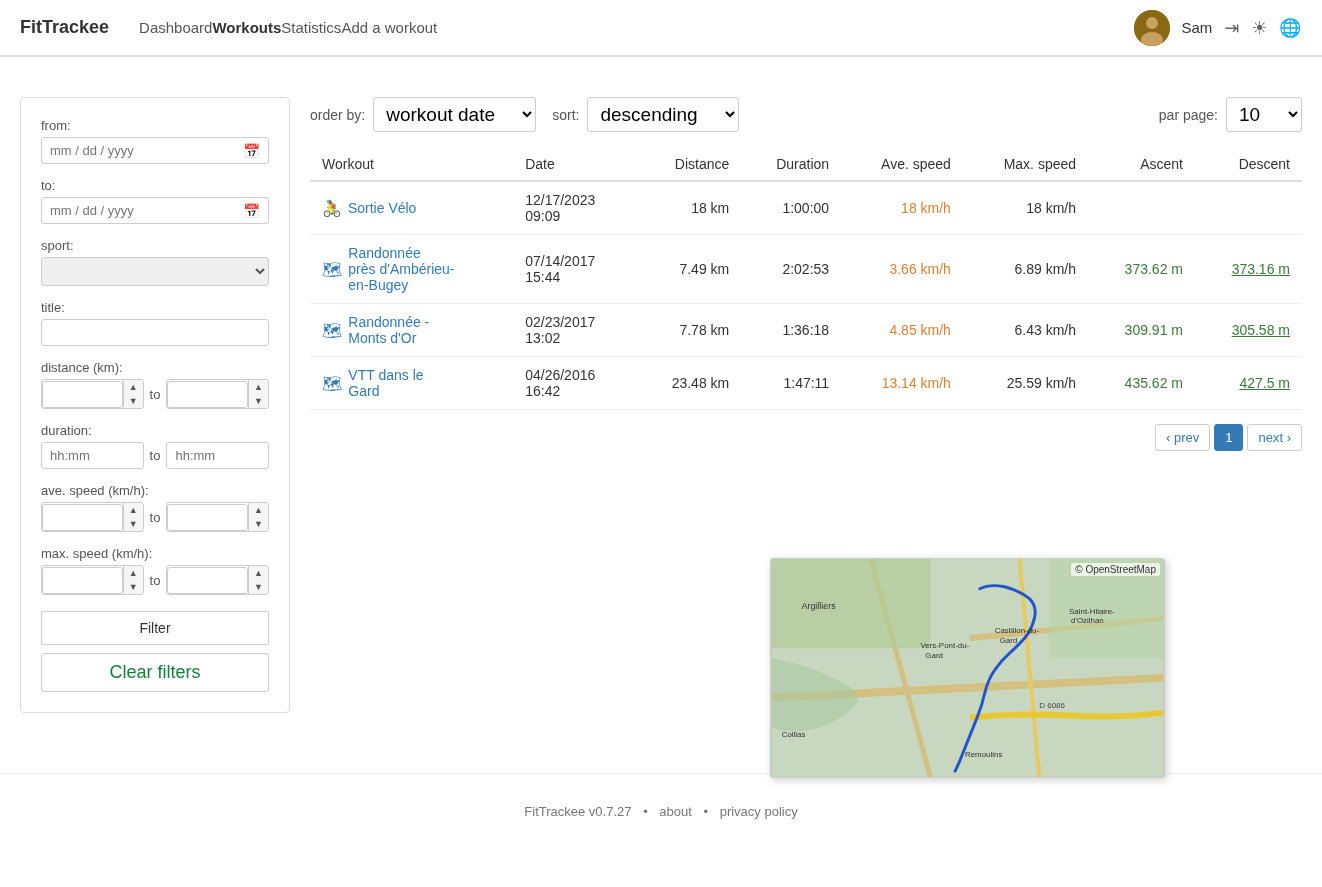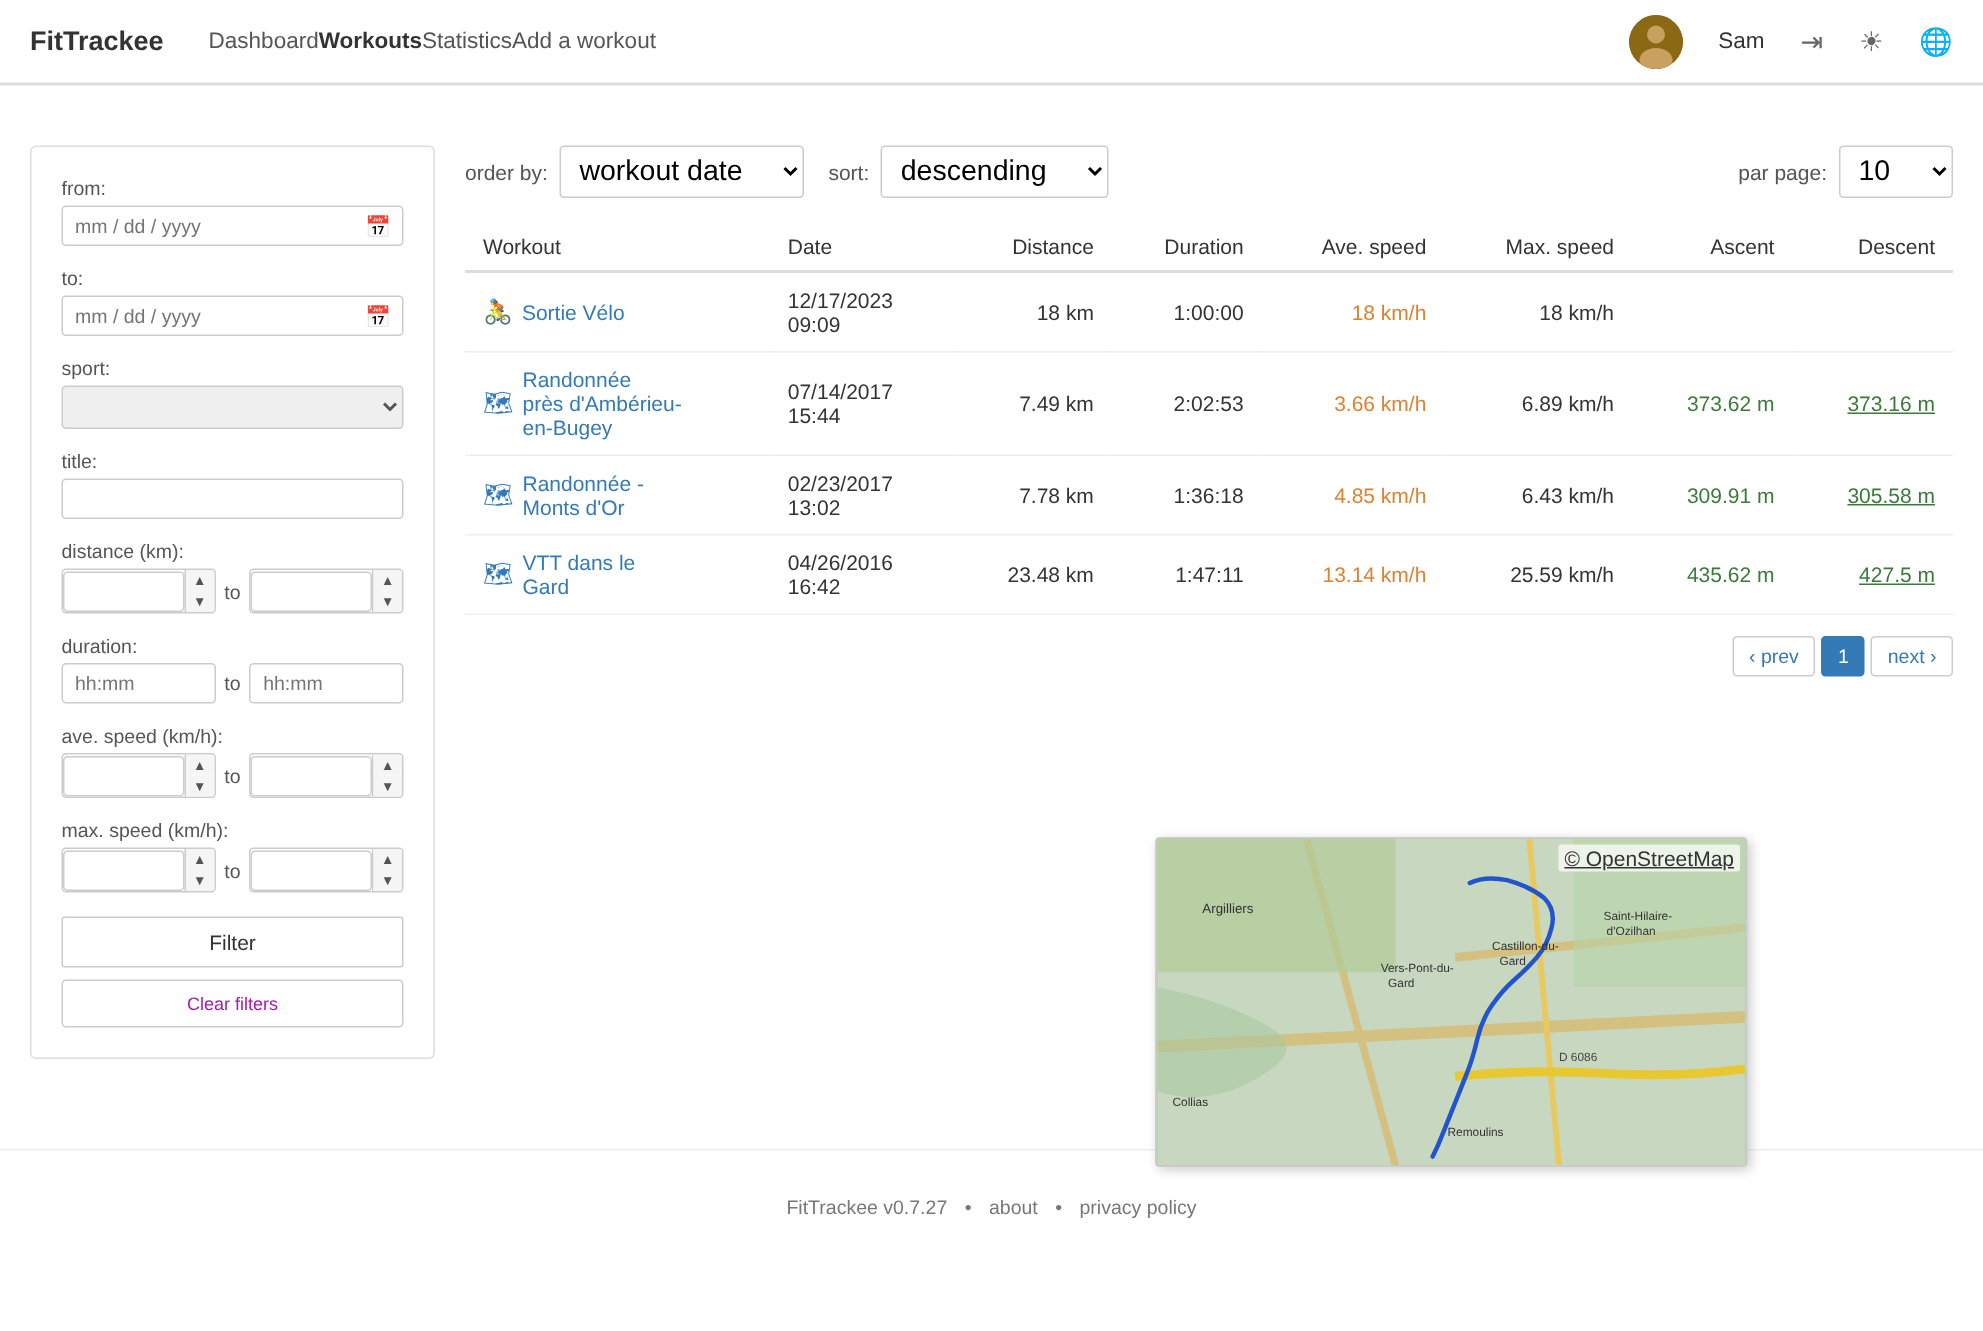"Sam" .nav-right { gap: 24px -> 12px }
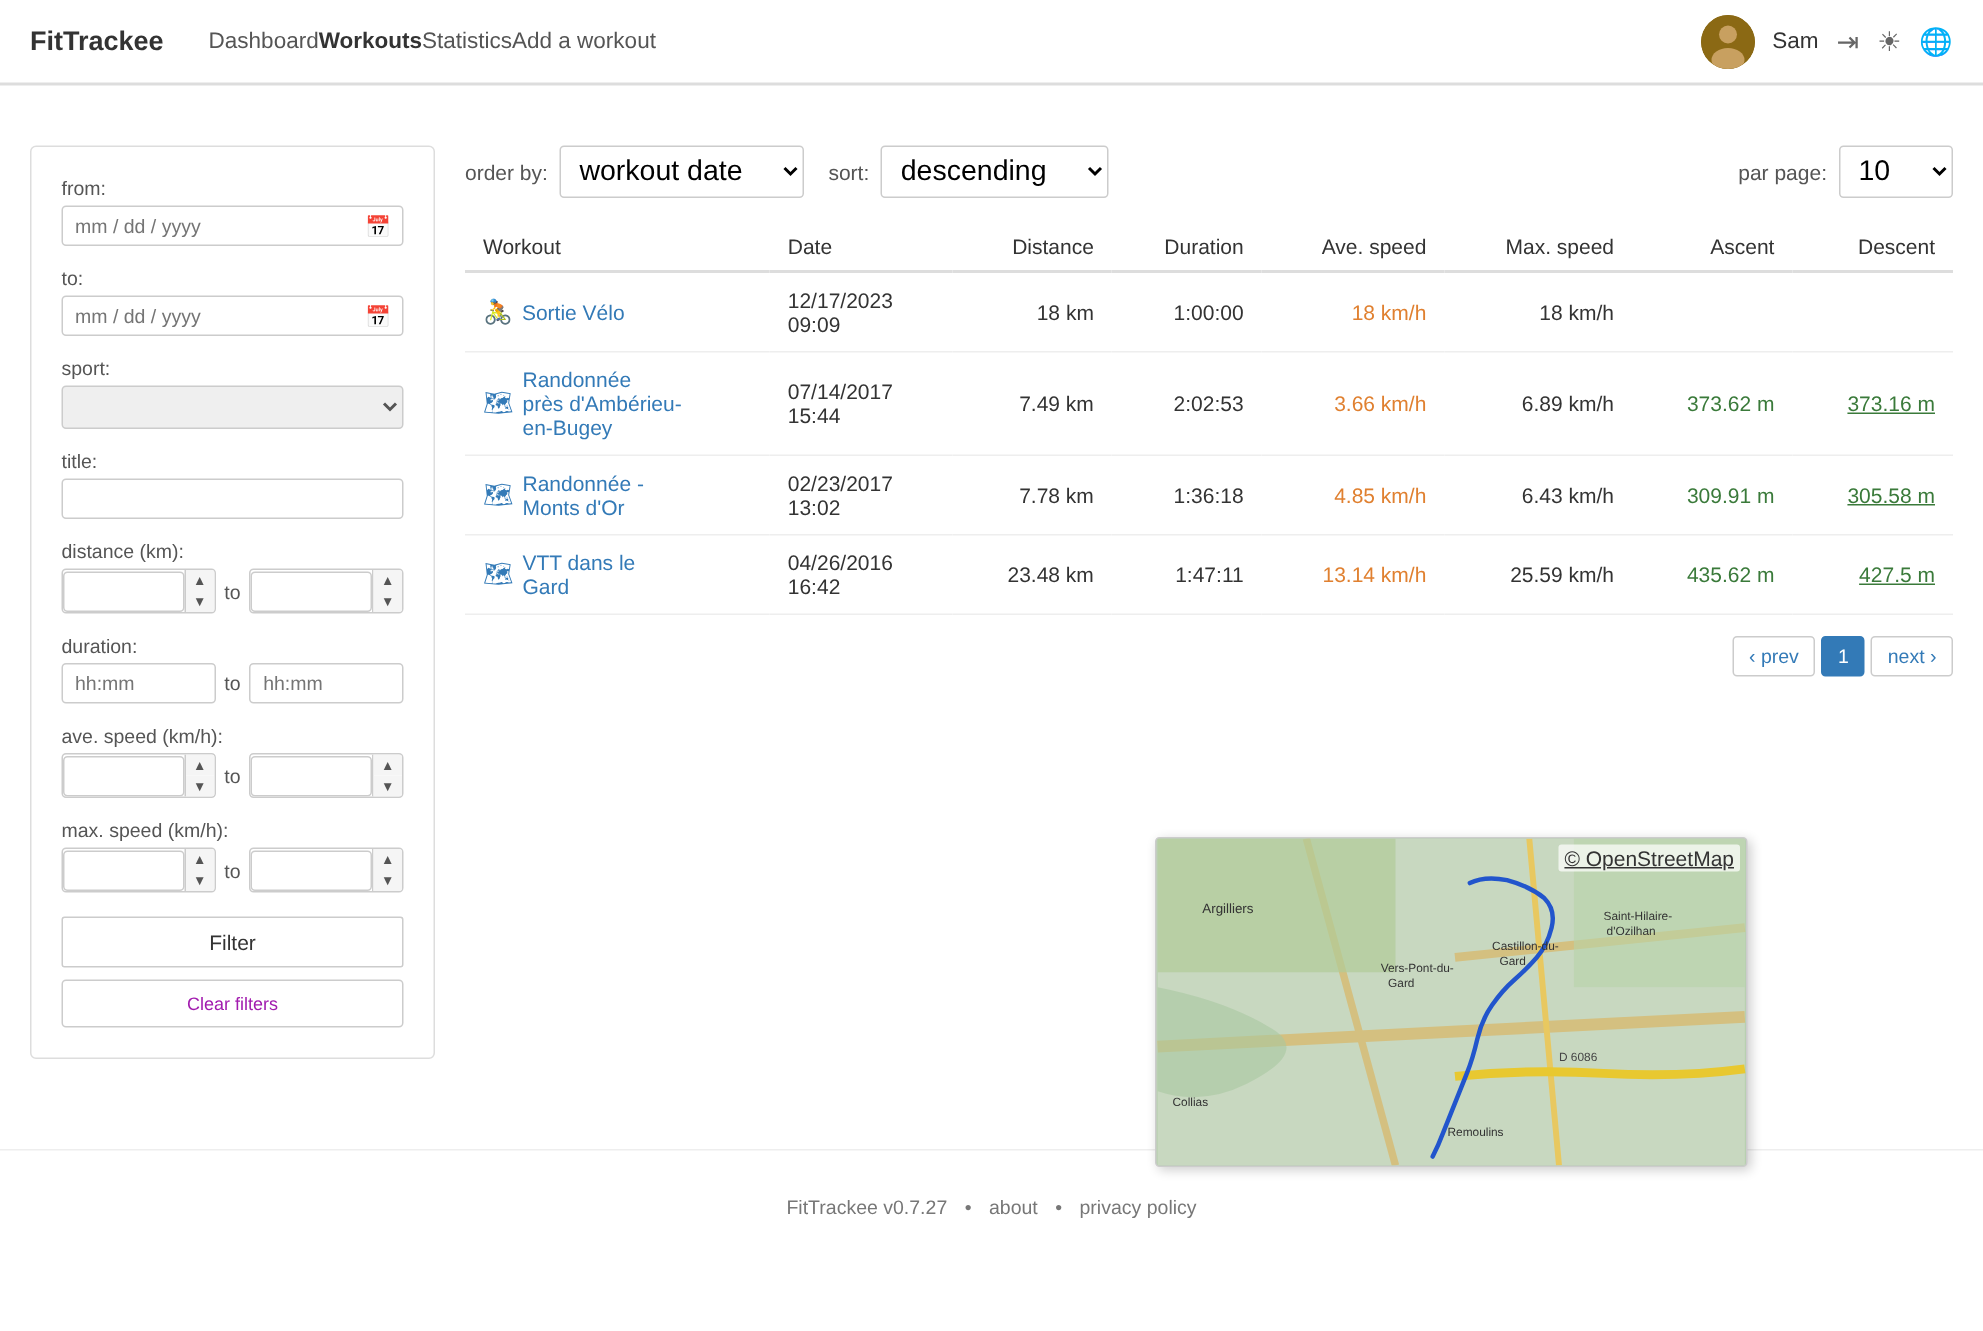"© OpenStreetMap" .map-attribution { font-size: 14px -> 10px; text-decoration: underline -> none }
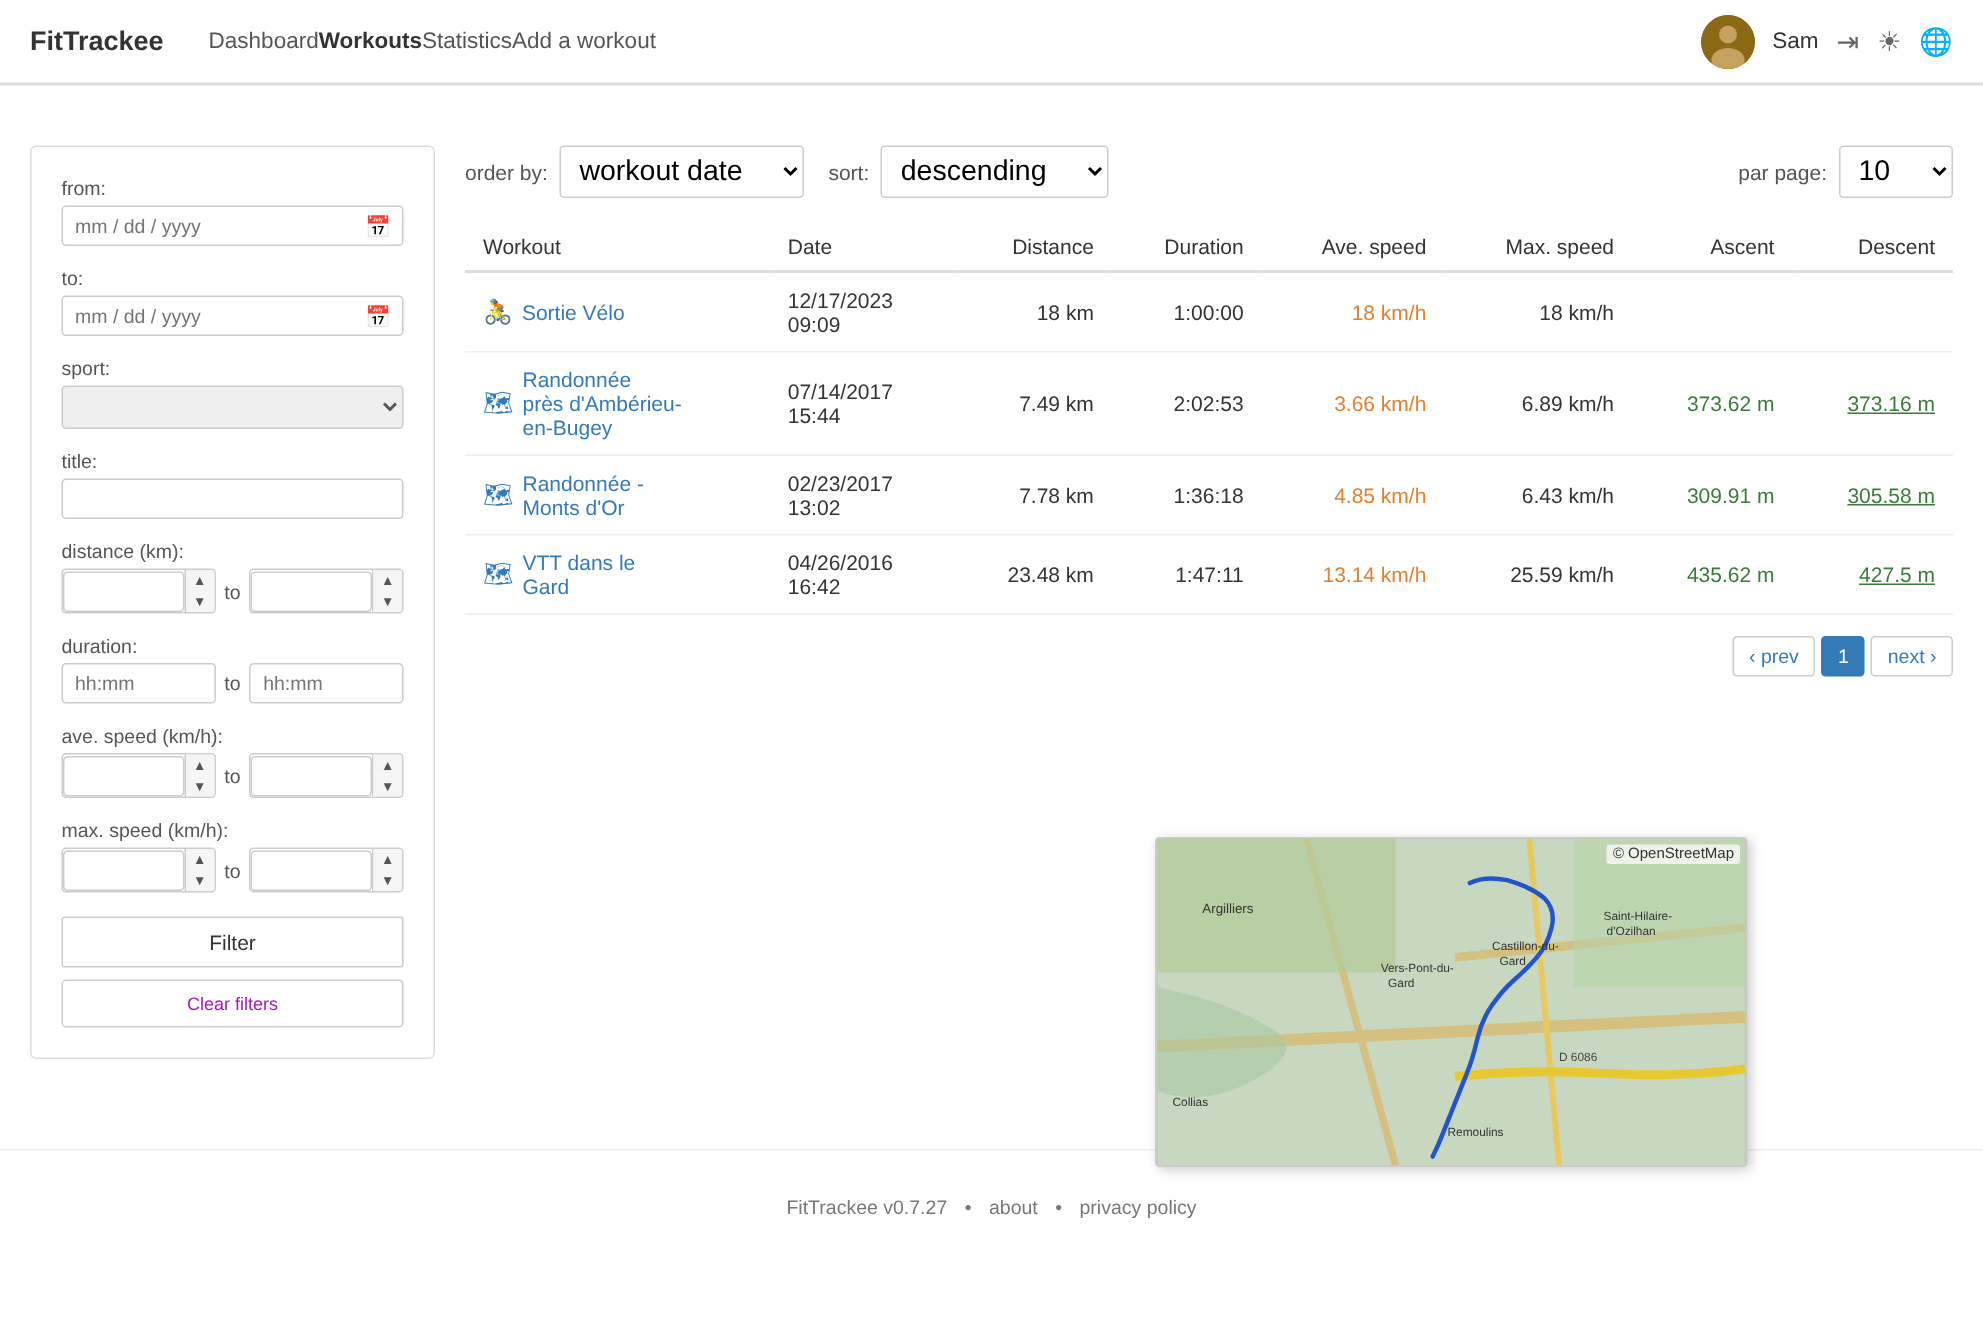"Clear filters" .btn-clear { color: #a21caf -> #15803d; font-size: 12px -> 18px }
